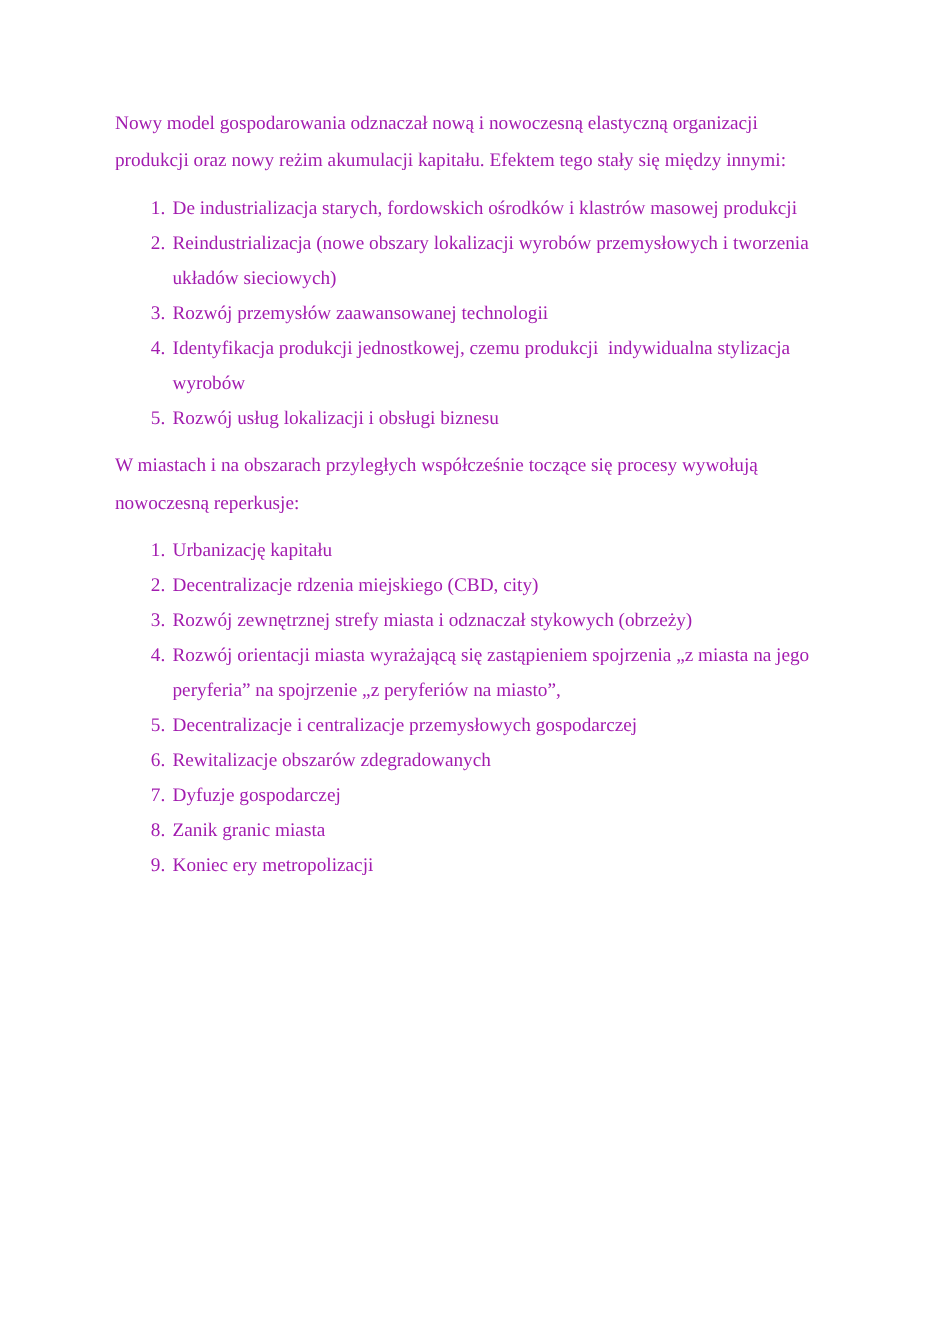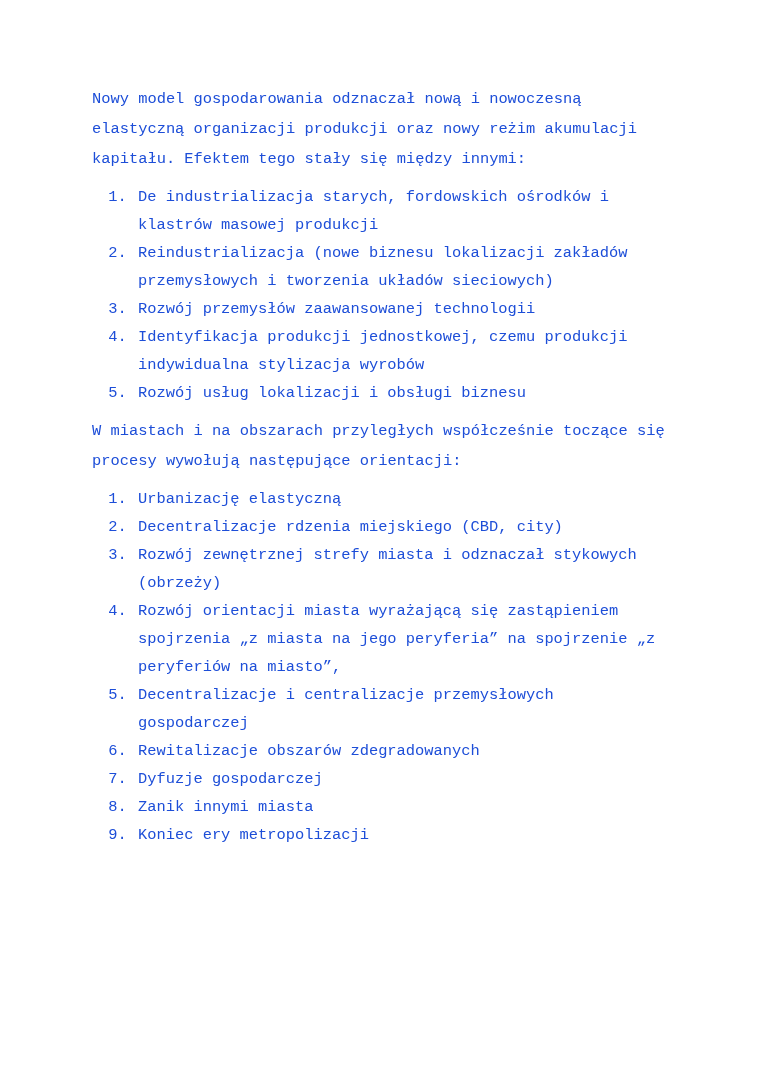"Nowy model gospodarowania odznaczał nową" .page { color: #1d4ed8 -> #a21caf; font-family: Liberation Mono, monospace -> Liberation Serif, serif }
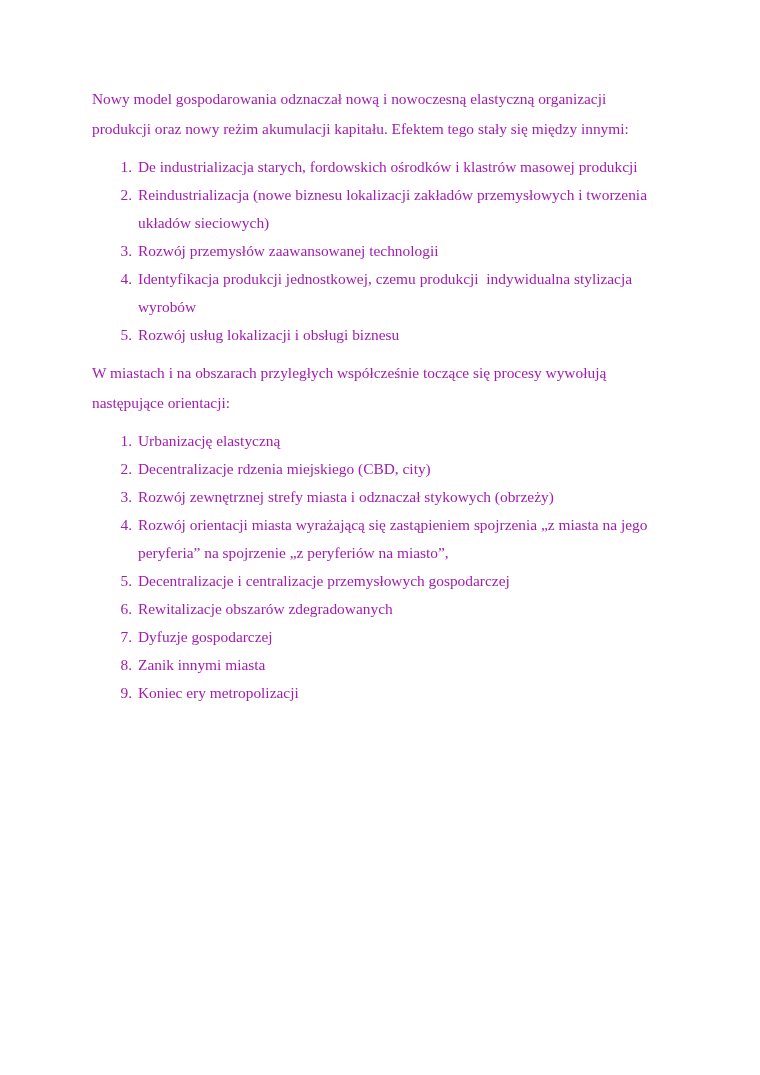"Reindustrializacja (nowe biznesu" li { text: biznesu lokalizacji zakładów -> obszary lokalizacji wyrobów }
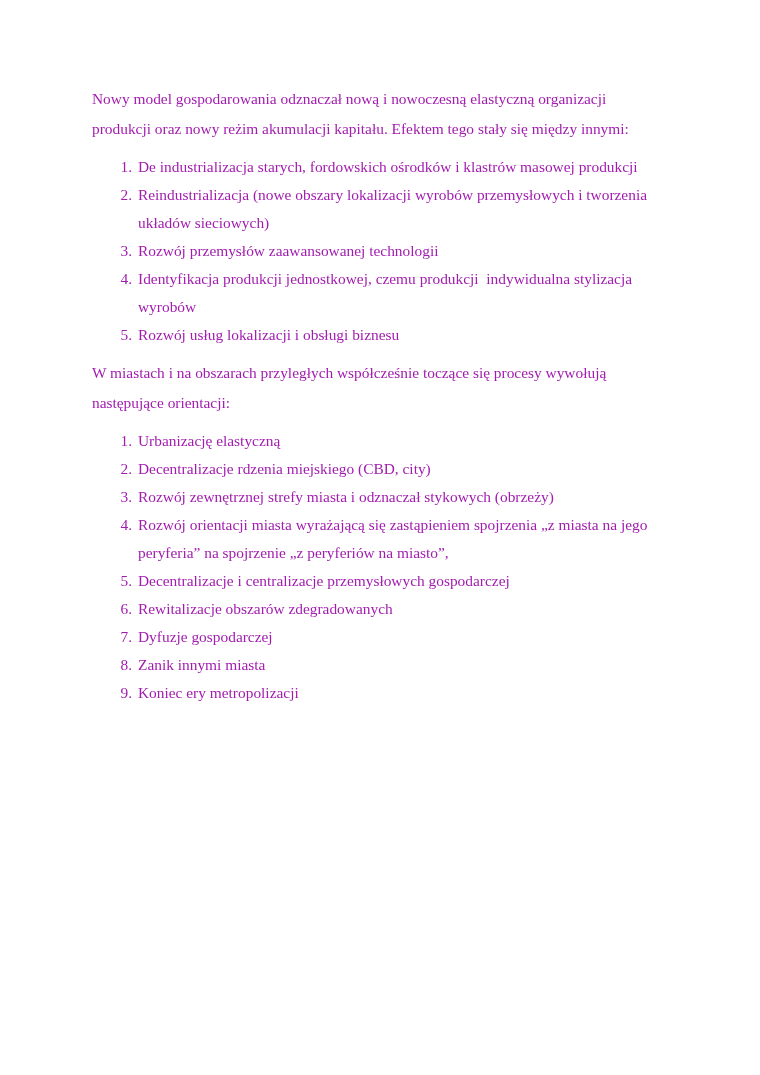"W miastach i na obszarach" p { text: następujące orientacji -> nowoczesną reperkusje }
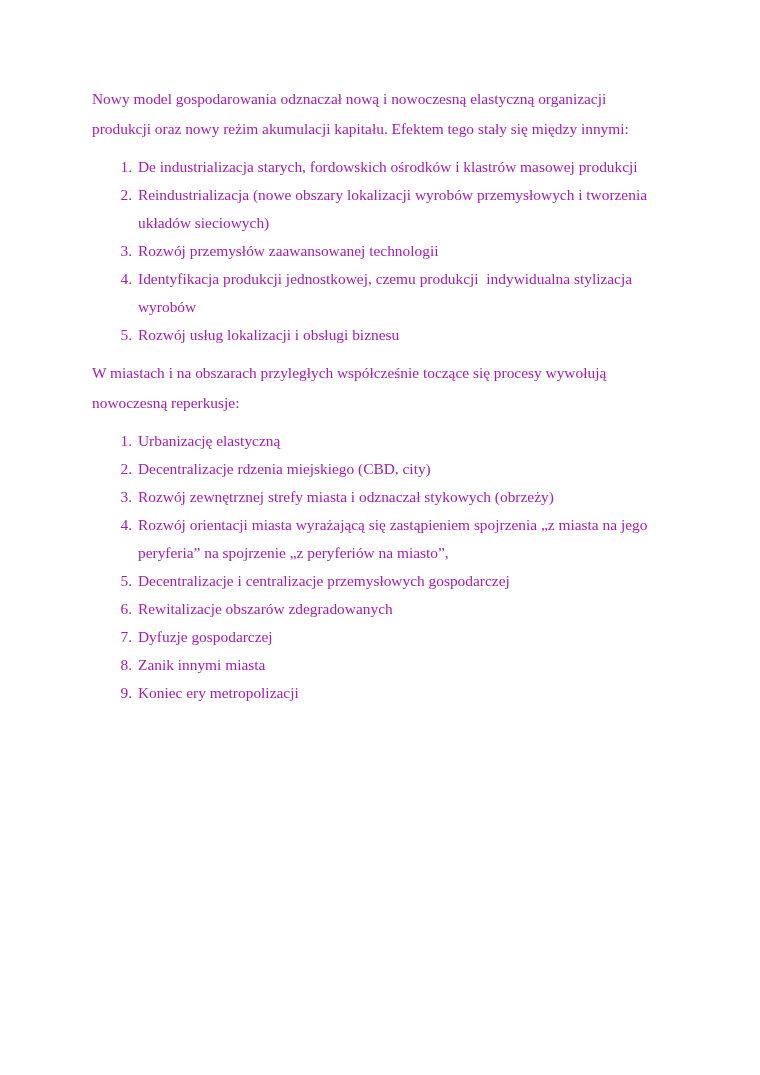"Urbanizację elastyczną" li { text: elastyczną -> kapitału }
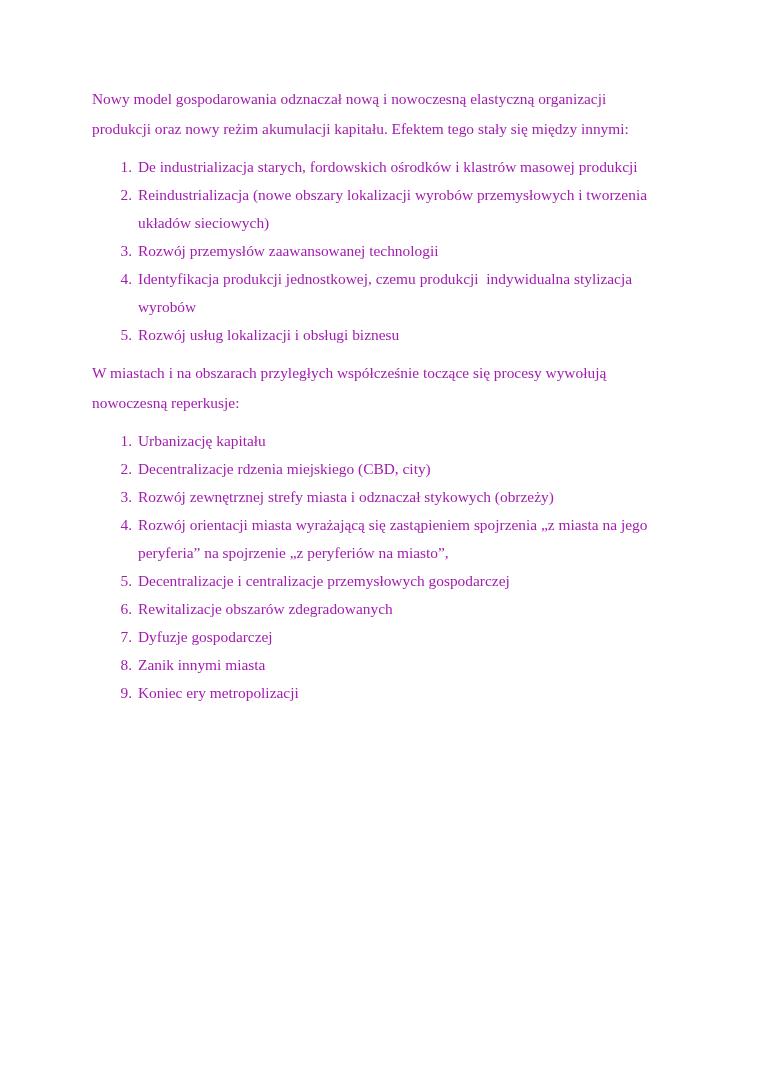"Zanik innymi miasta" li { text: innymi -> granic }
